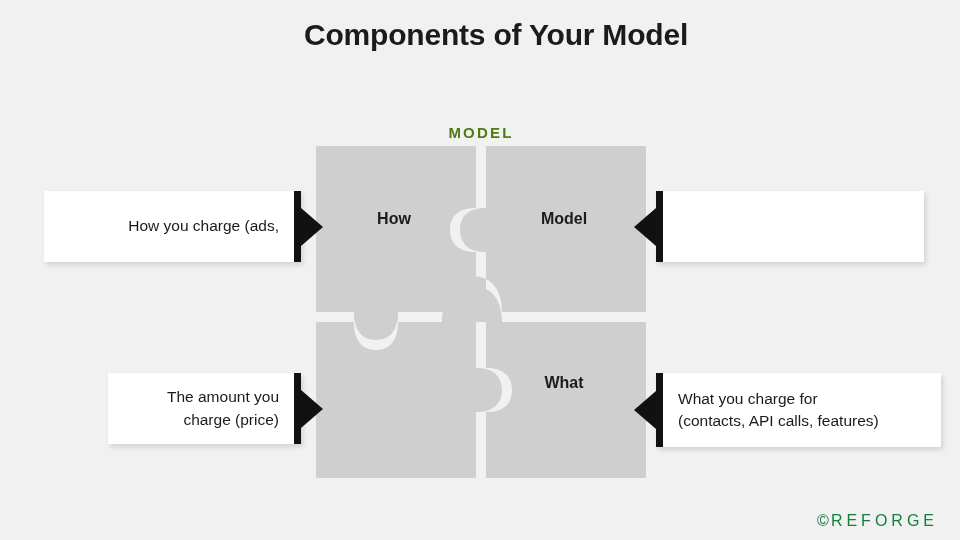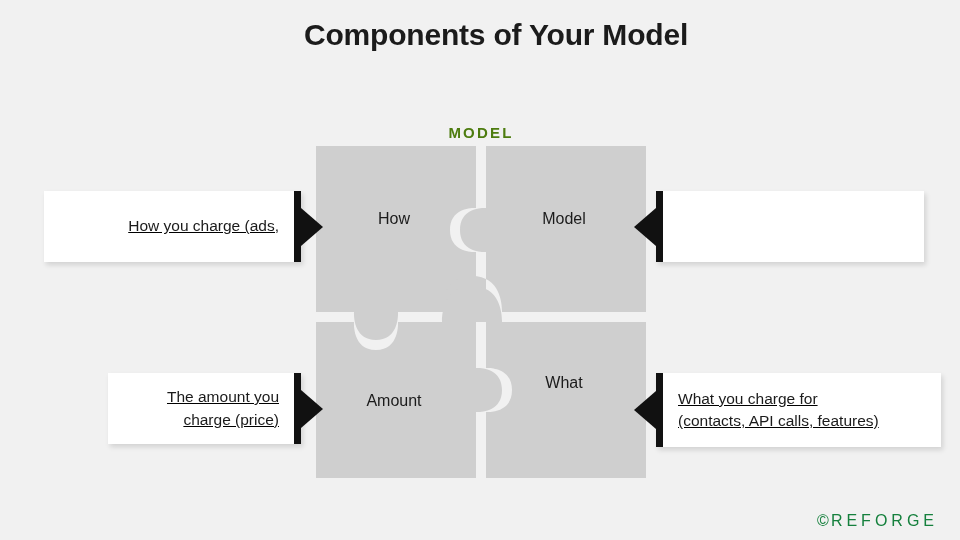"How you charge (ads," .callout { text-decoration: underline -> none }
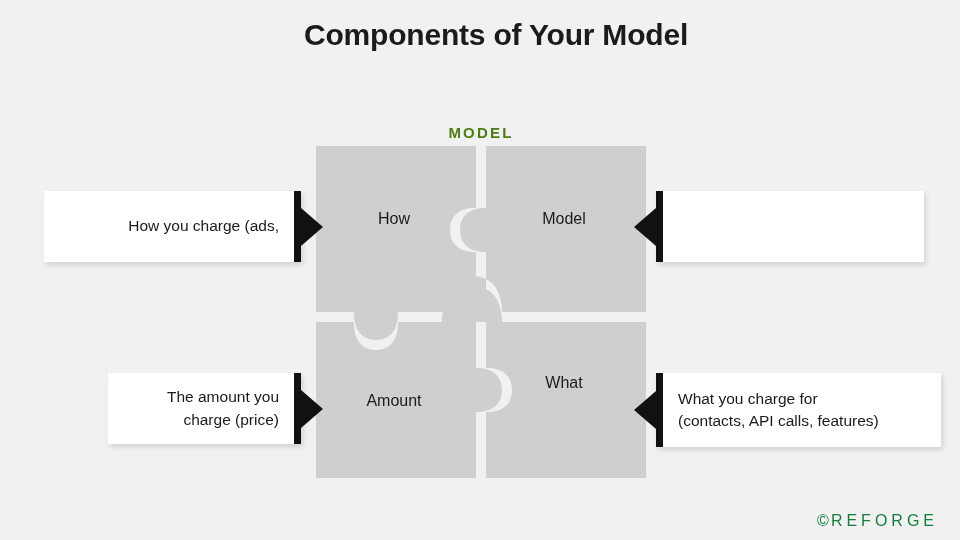"How" .quad-label { font-weight: normal -> bold }
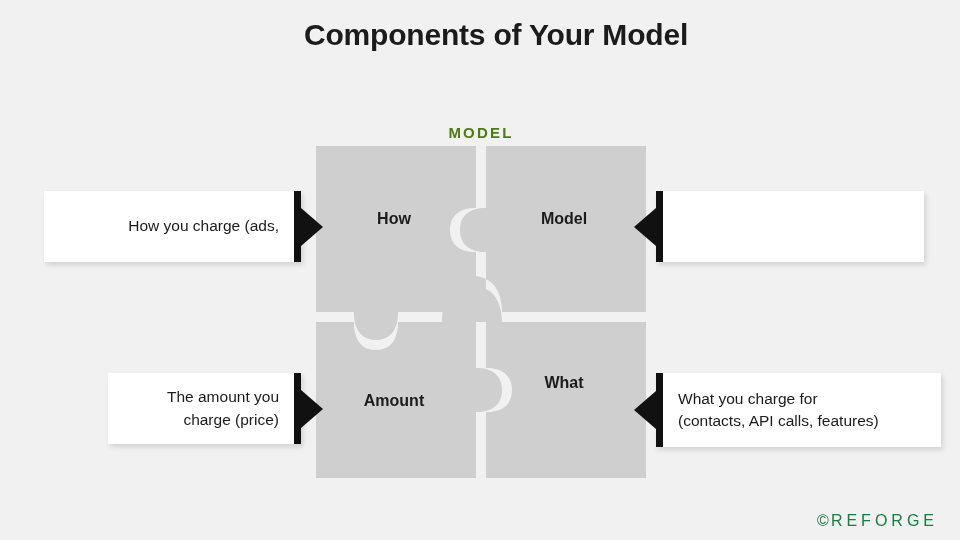"Amount" div.quad-label { html: <div>Amount</div> -> none }
